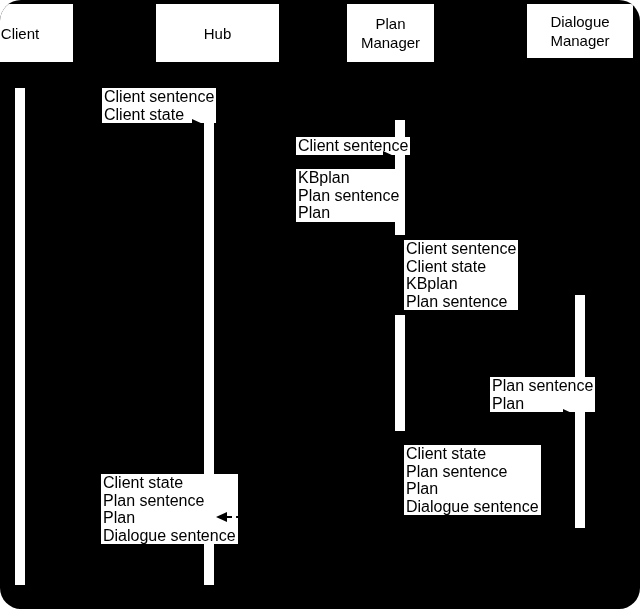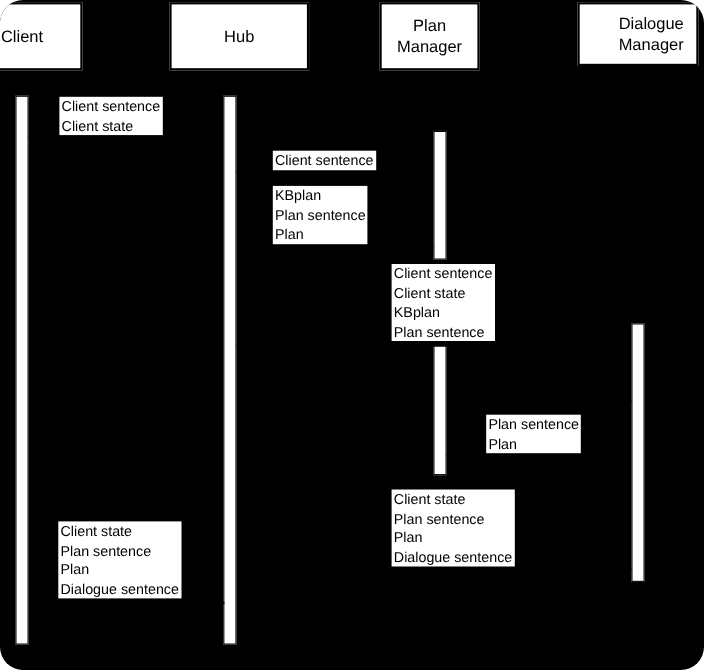"Dialogue Manager" div.participant { justify-content: flex-end -> none }
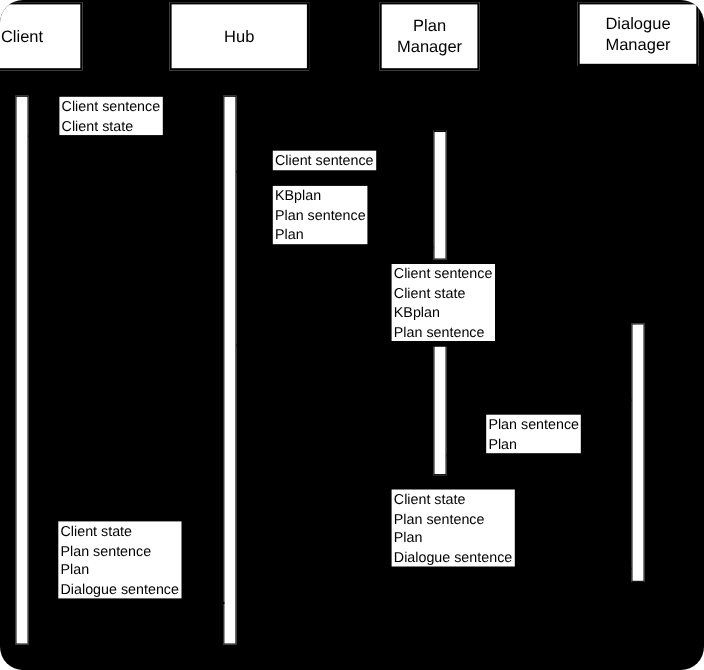"Client sentence" .mlabel { font-size: 13px -> 16px; margin-left: none -> 48px }
